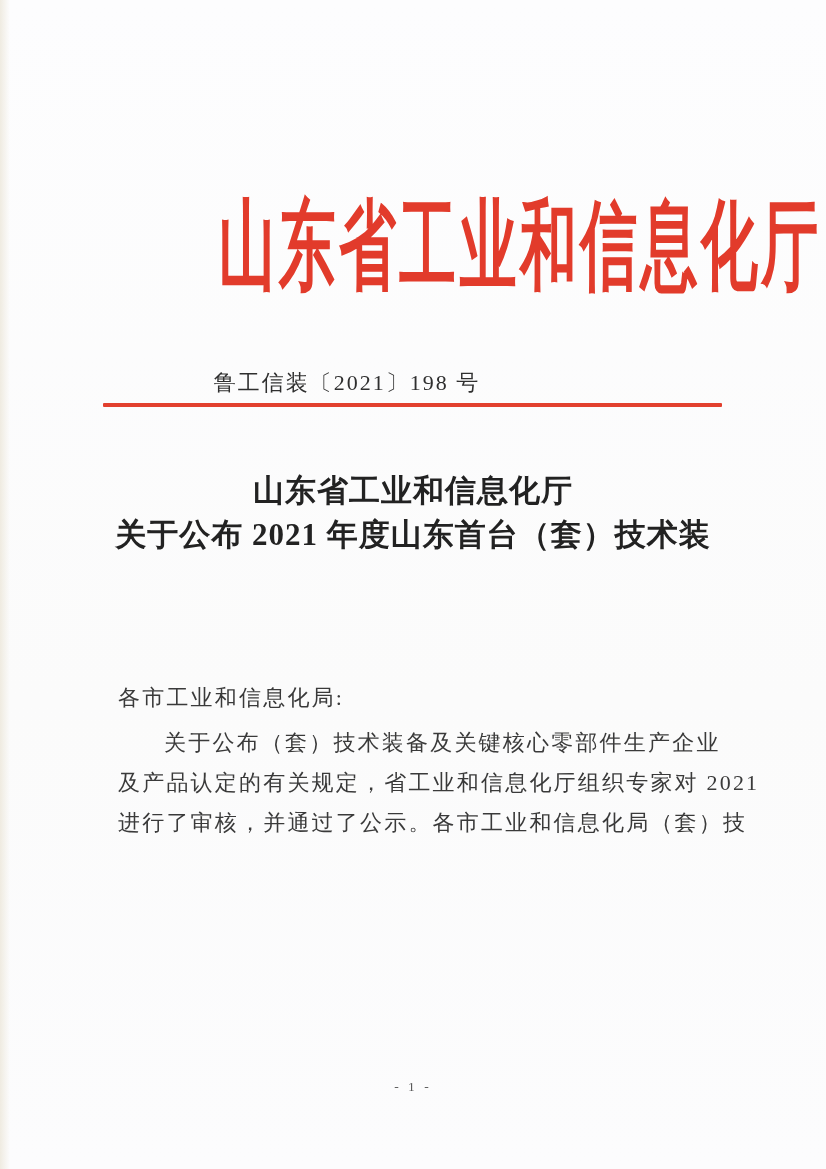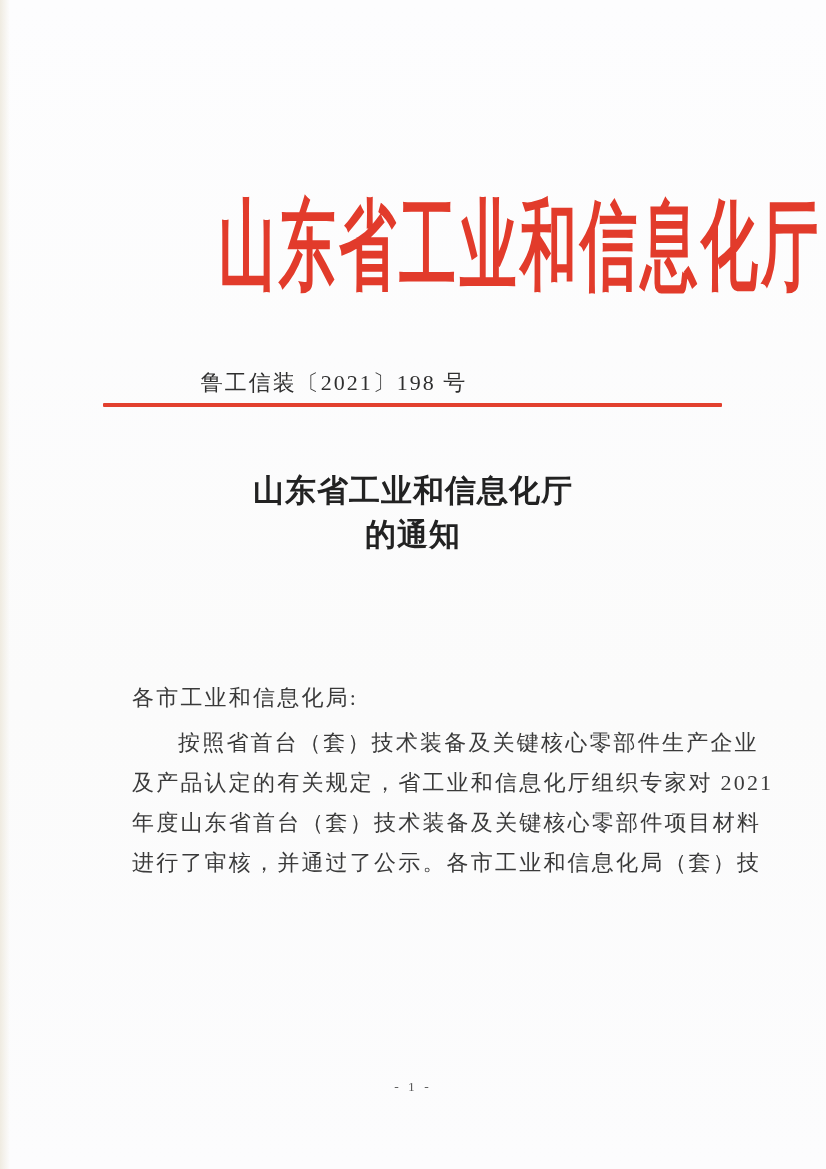"鲁工信装〔2021〕198 号" .doc-number { left: 0 -> 13px }
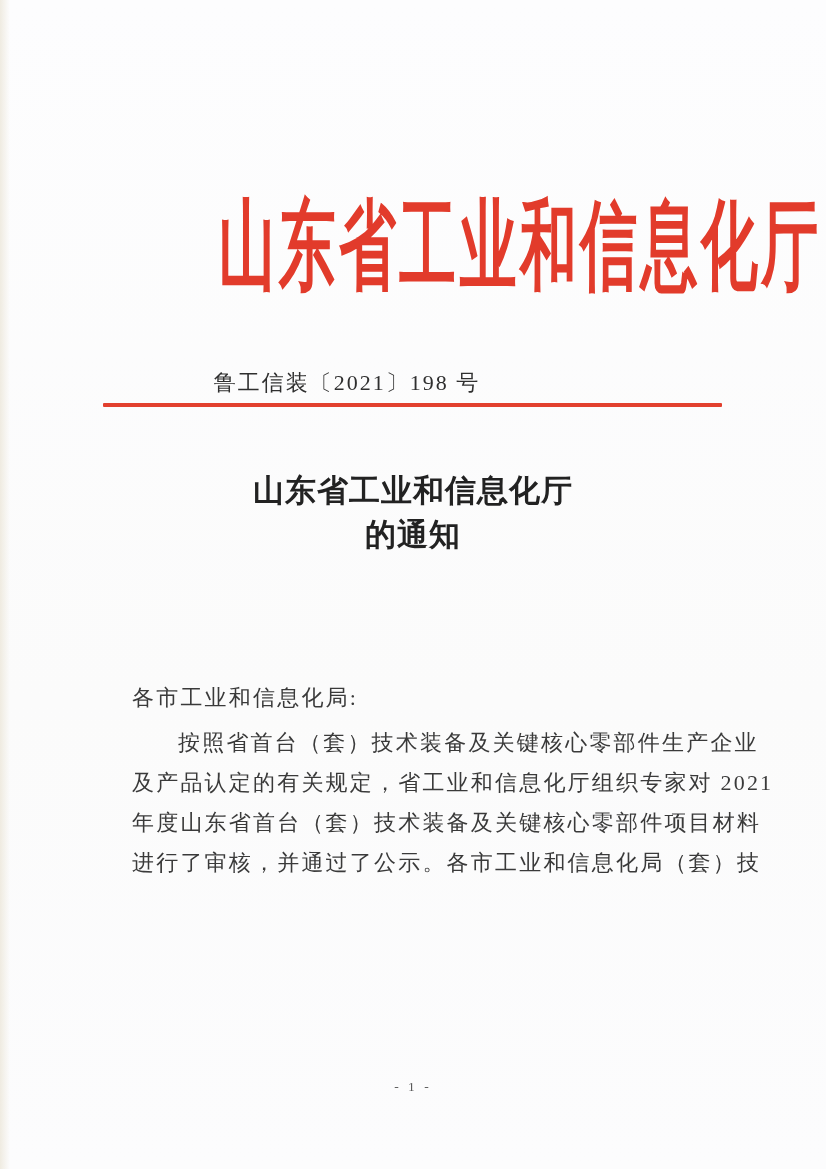"关于公布 2021 年度山东首台（套）技术装" div.title-line { html: none -> <div>关于公布 2021 年度山东首台（套）技术装</div> }
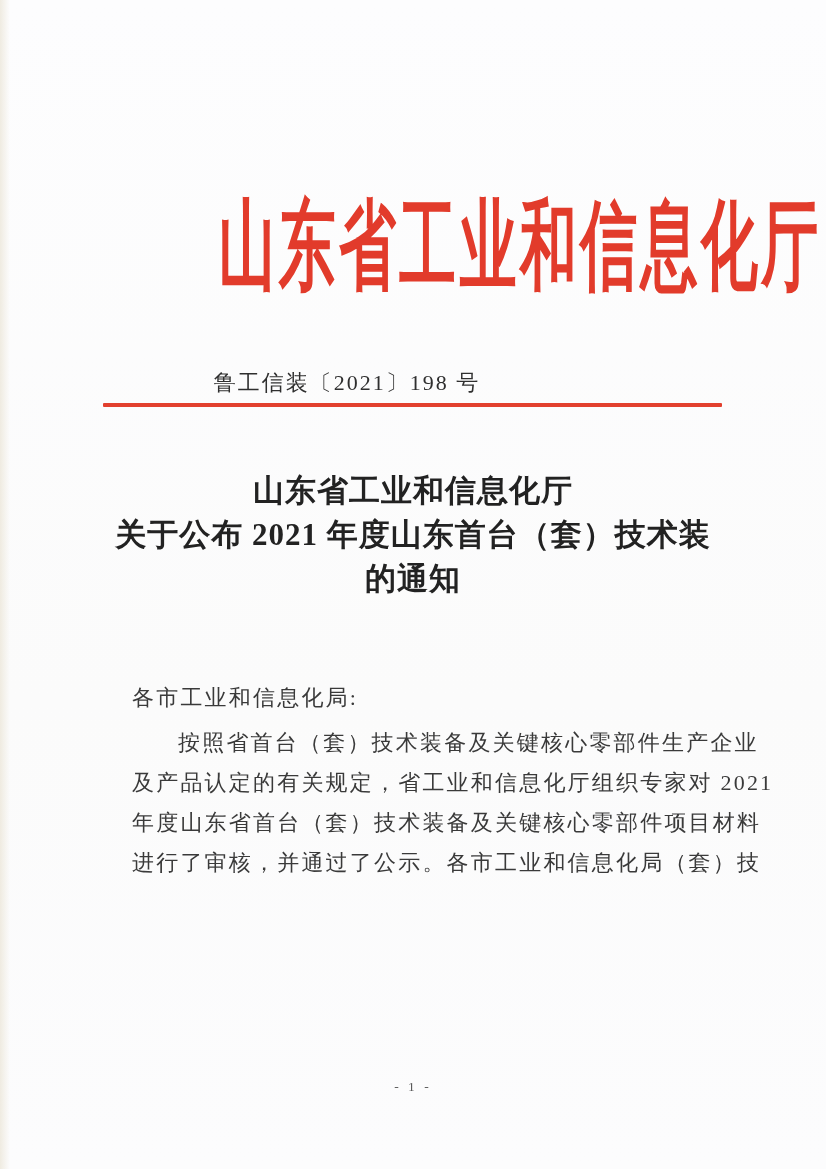"的通知" div.title-line { html: <div>的通知</div> -> none }
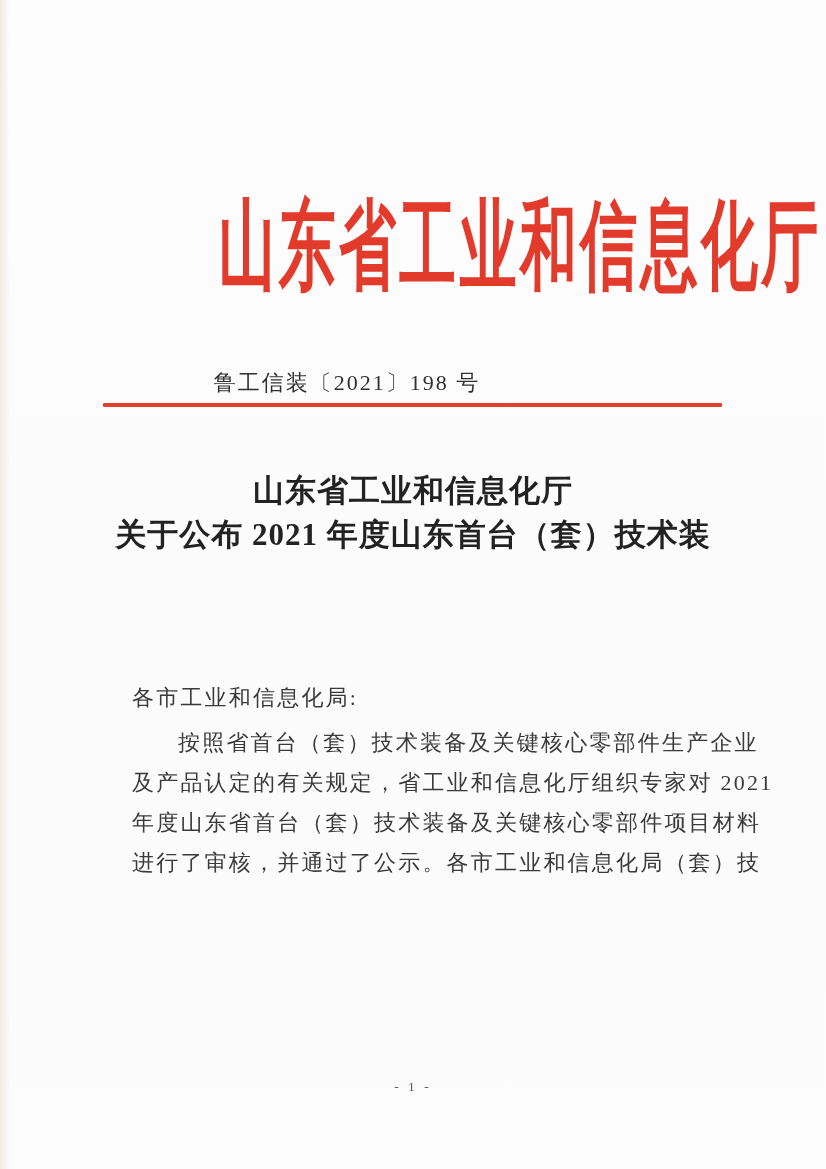"各市工业和信息化局:" .body-block { left: 132px -> 118px }
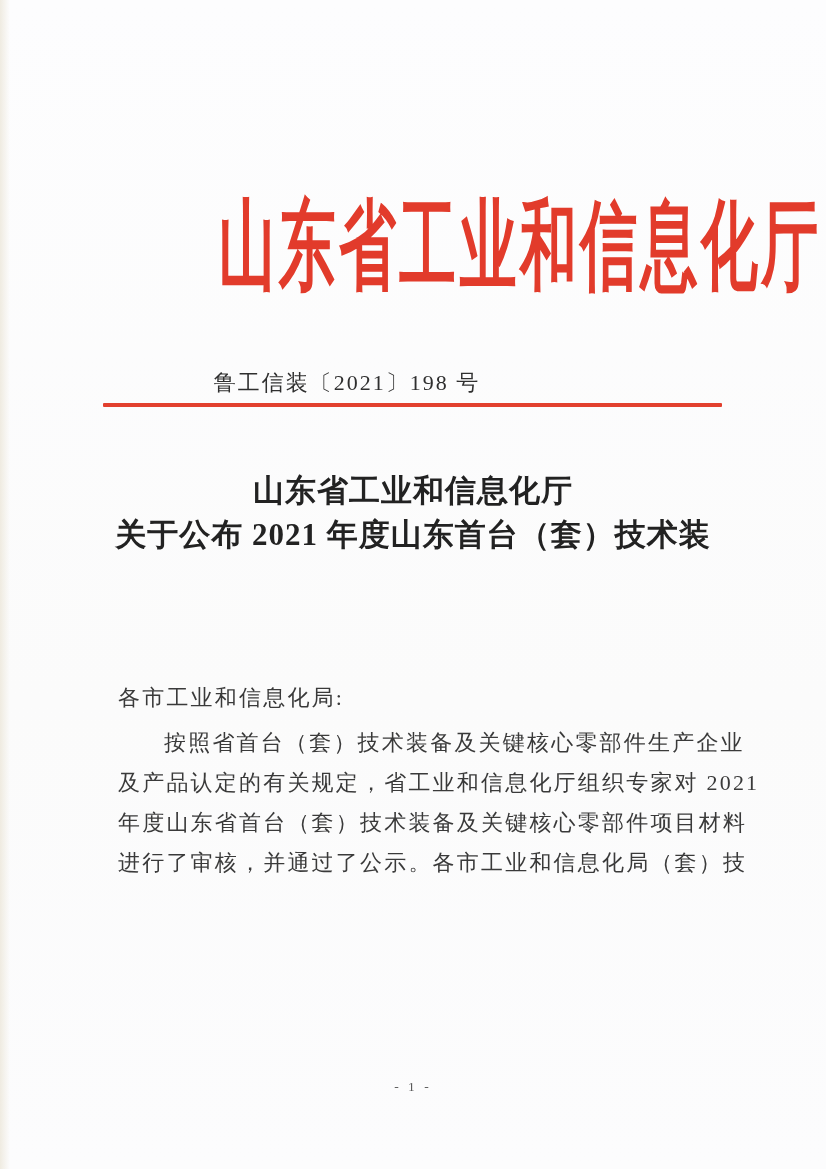"按照省首台（套）技术装备及关键核心零部件生产企业" div.body-line { text: 按照省首台 -> 关于公布 }
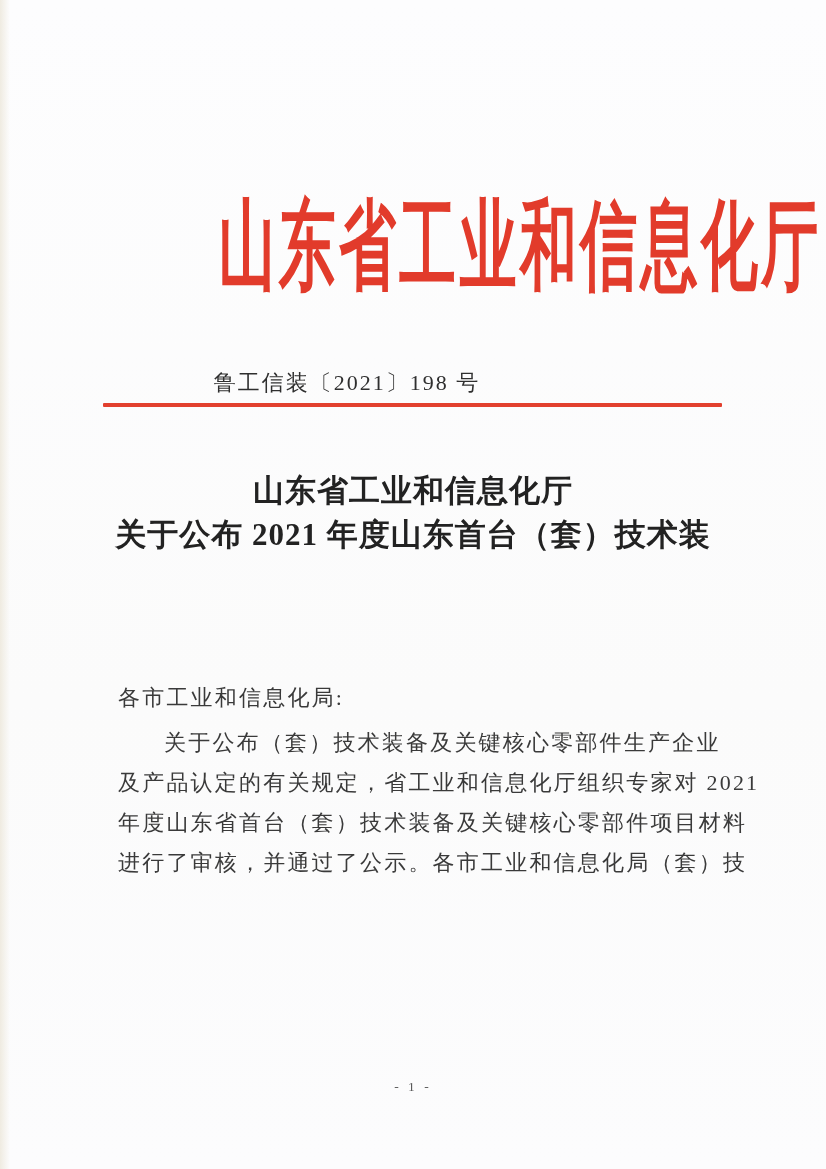"年度山东省首台（套）技术装备及关键核心零部件项目材料" div.body-line { html: <div>年度山东省首台（套）技术装备及关键核心零部件项目材料</div> -> none }
